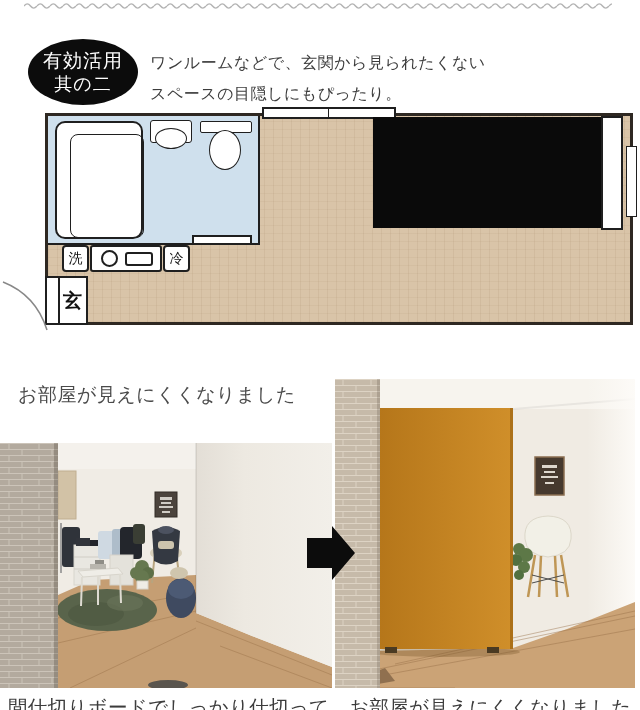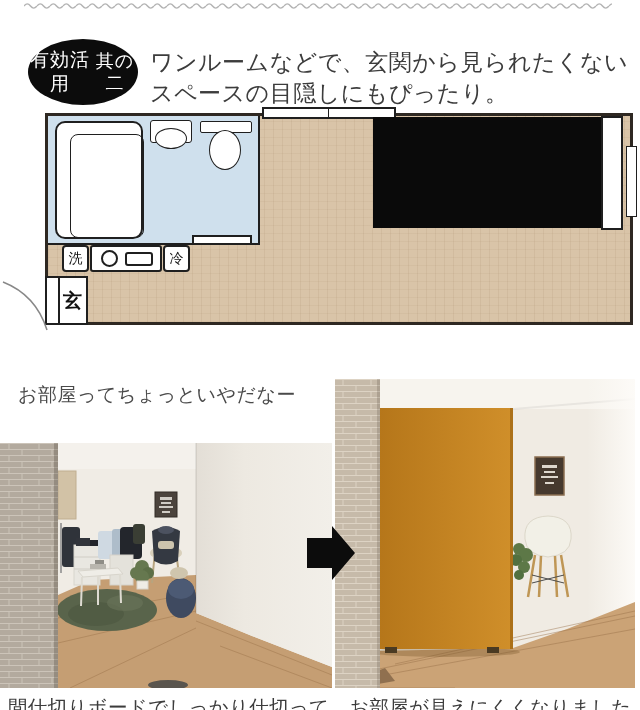"有効活用" #badge { flex-direction: row -> column }
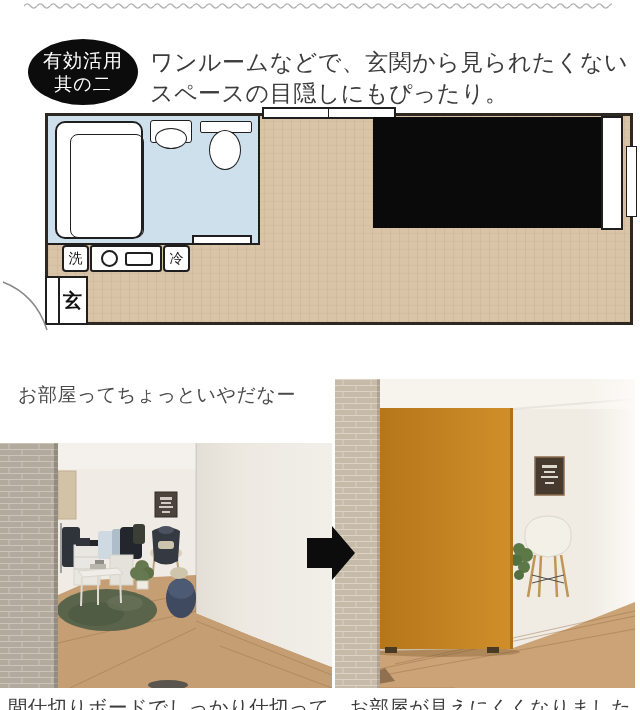"ワンルームなどで、玄関から見られたくない" #headline { font-size: 23px -> 16px }
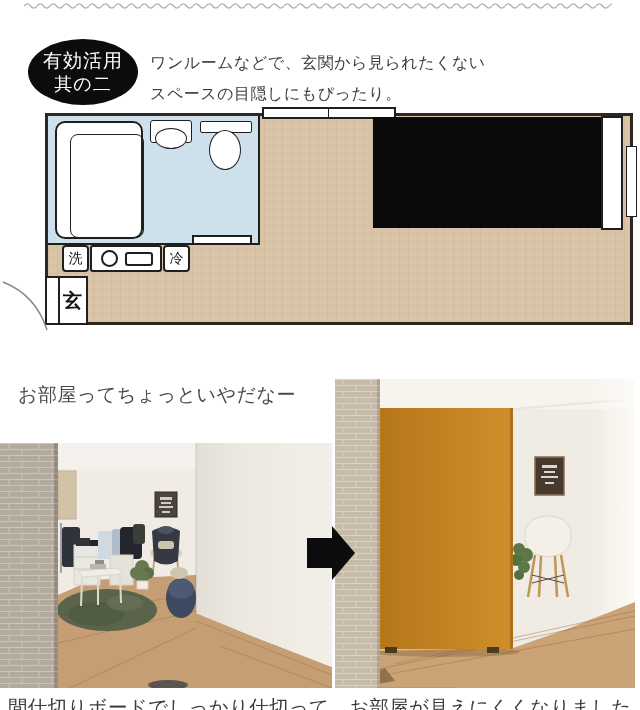"お部屋ってちょっといやだなー" div { text: ってちょっといやだなー -> が見えにくくなりました }
